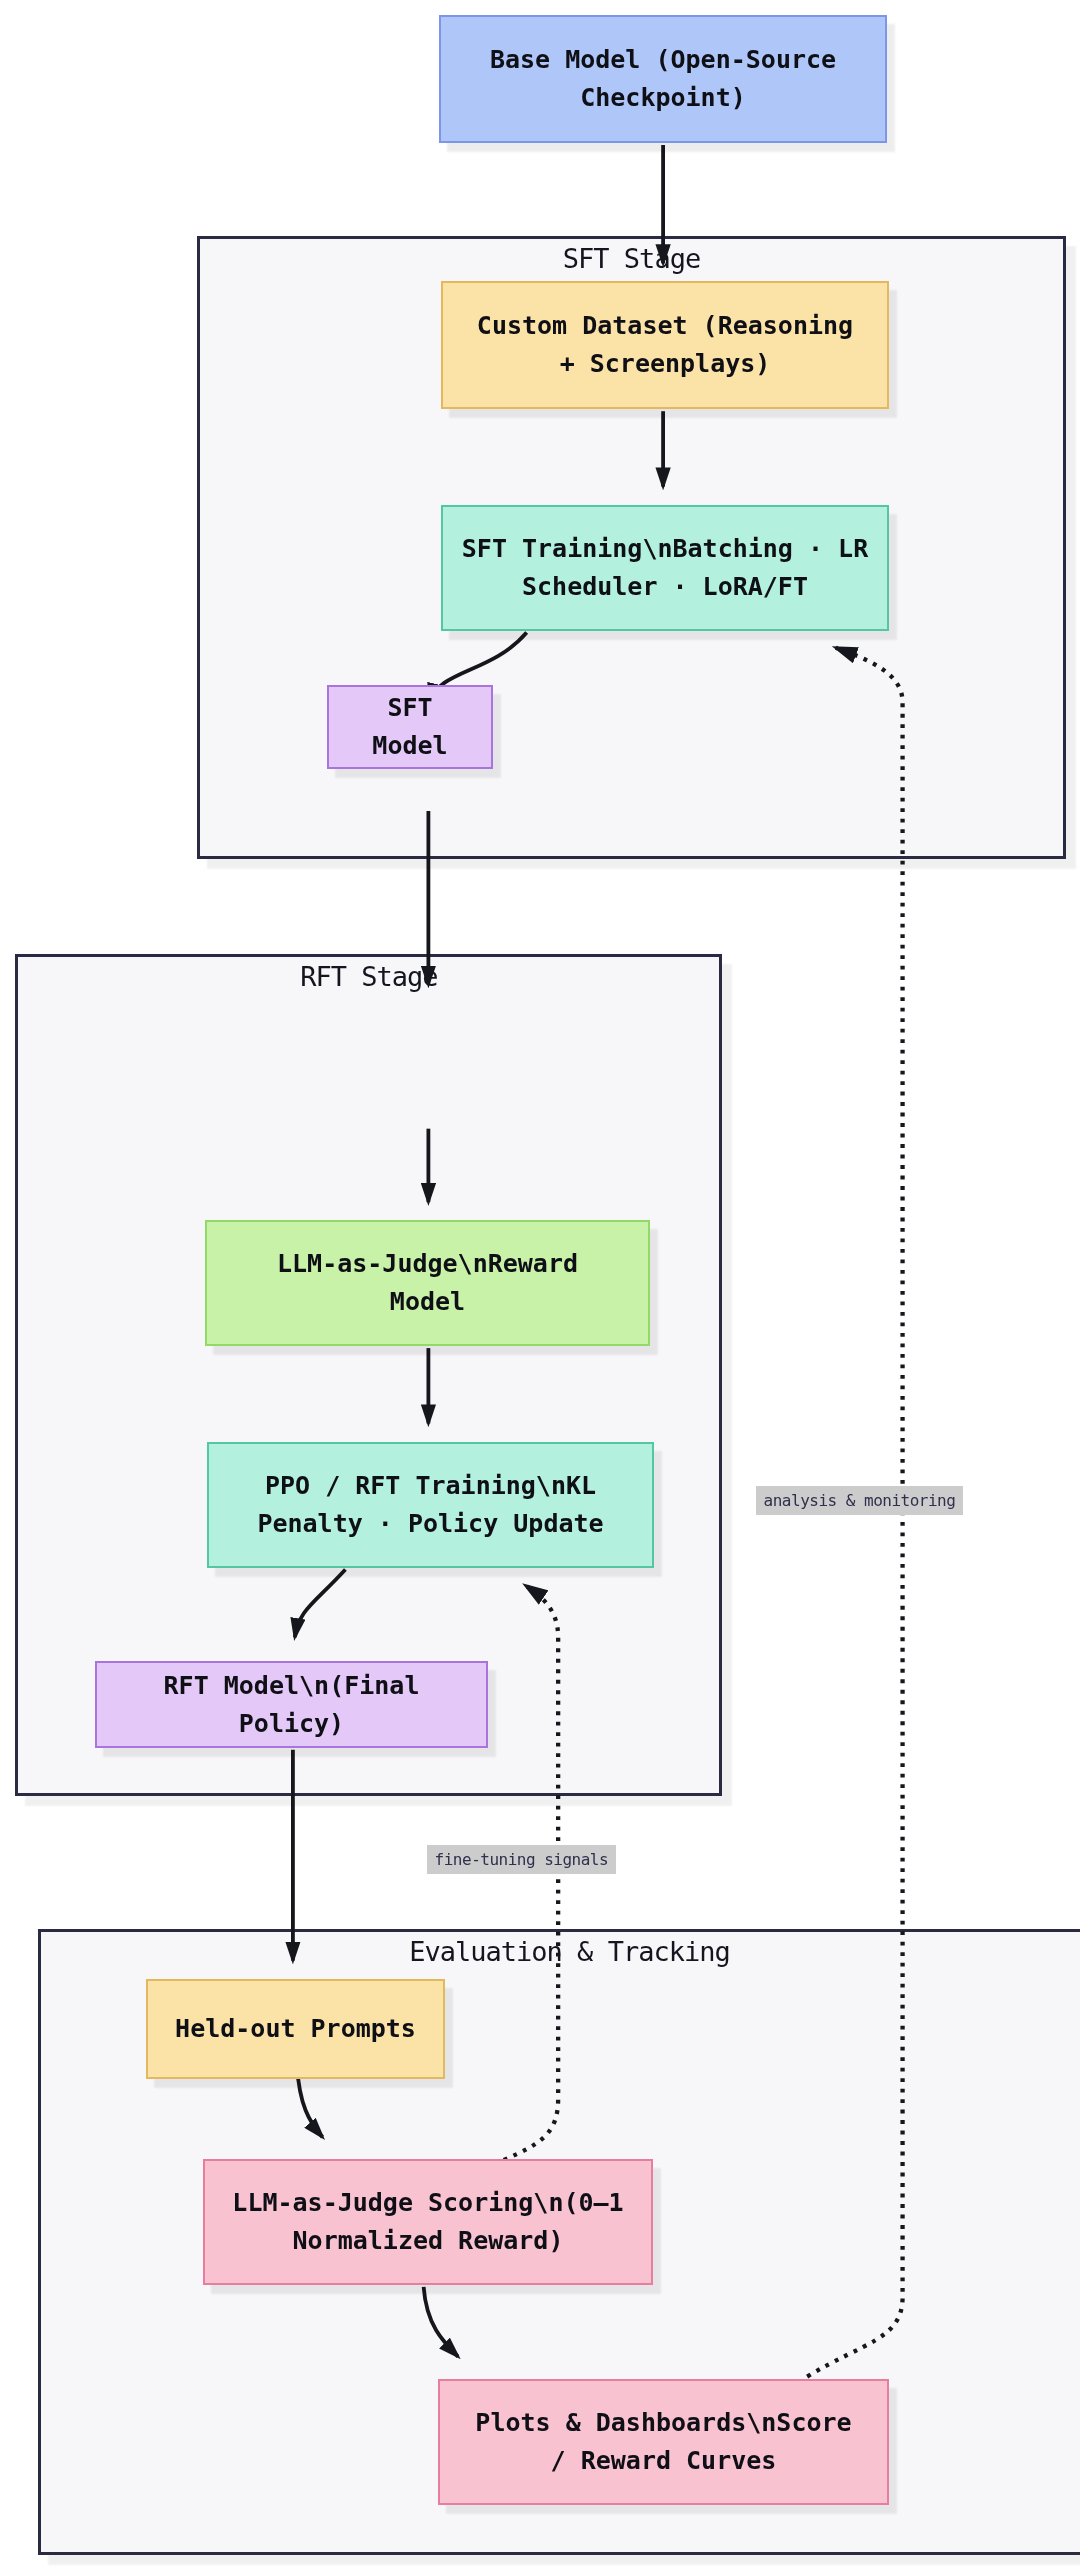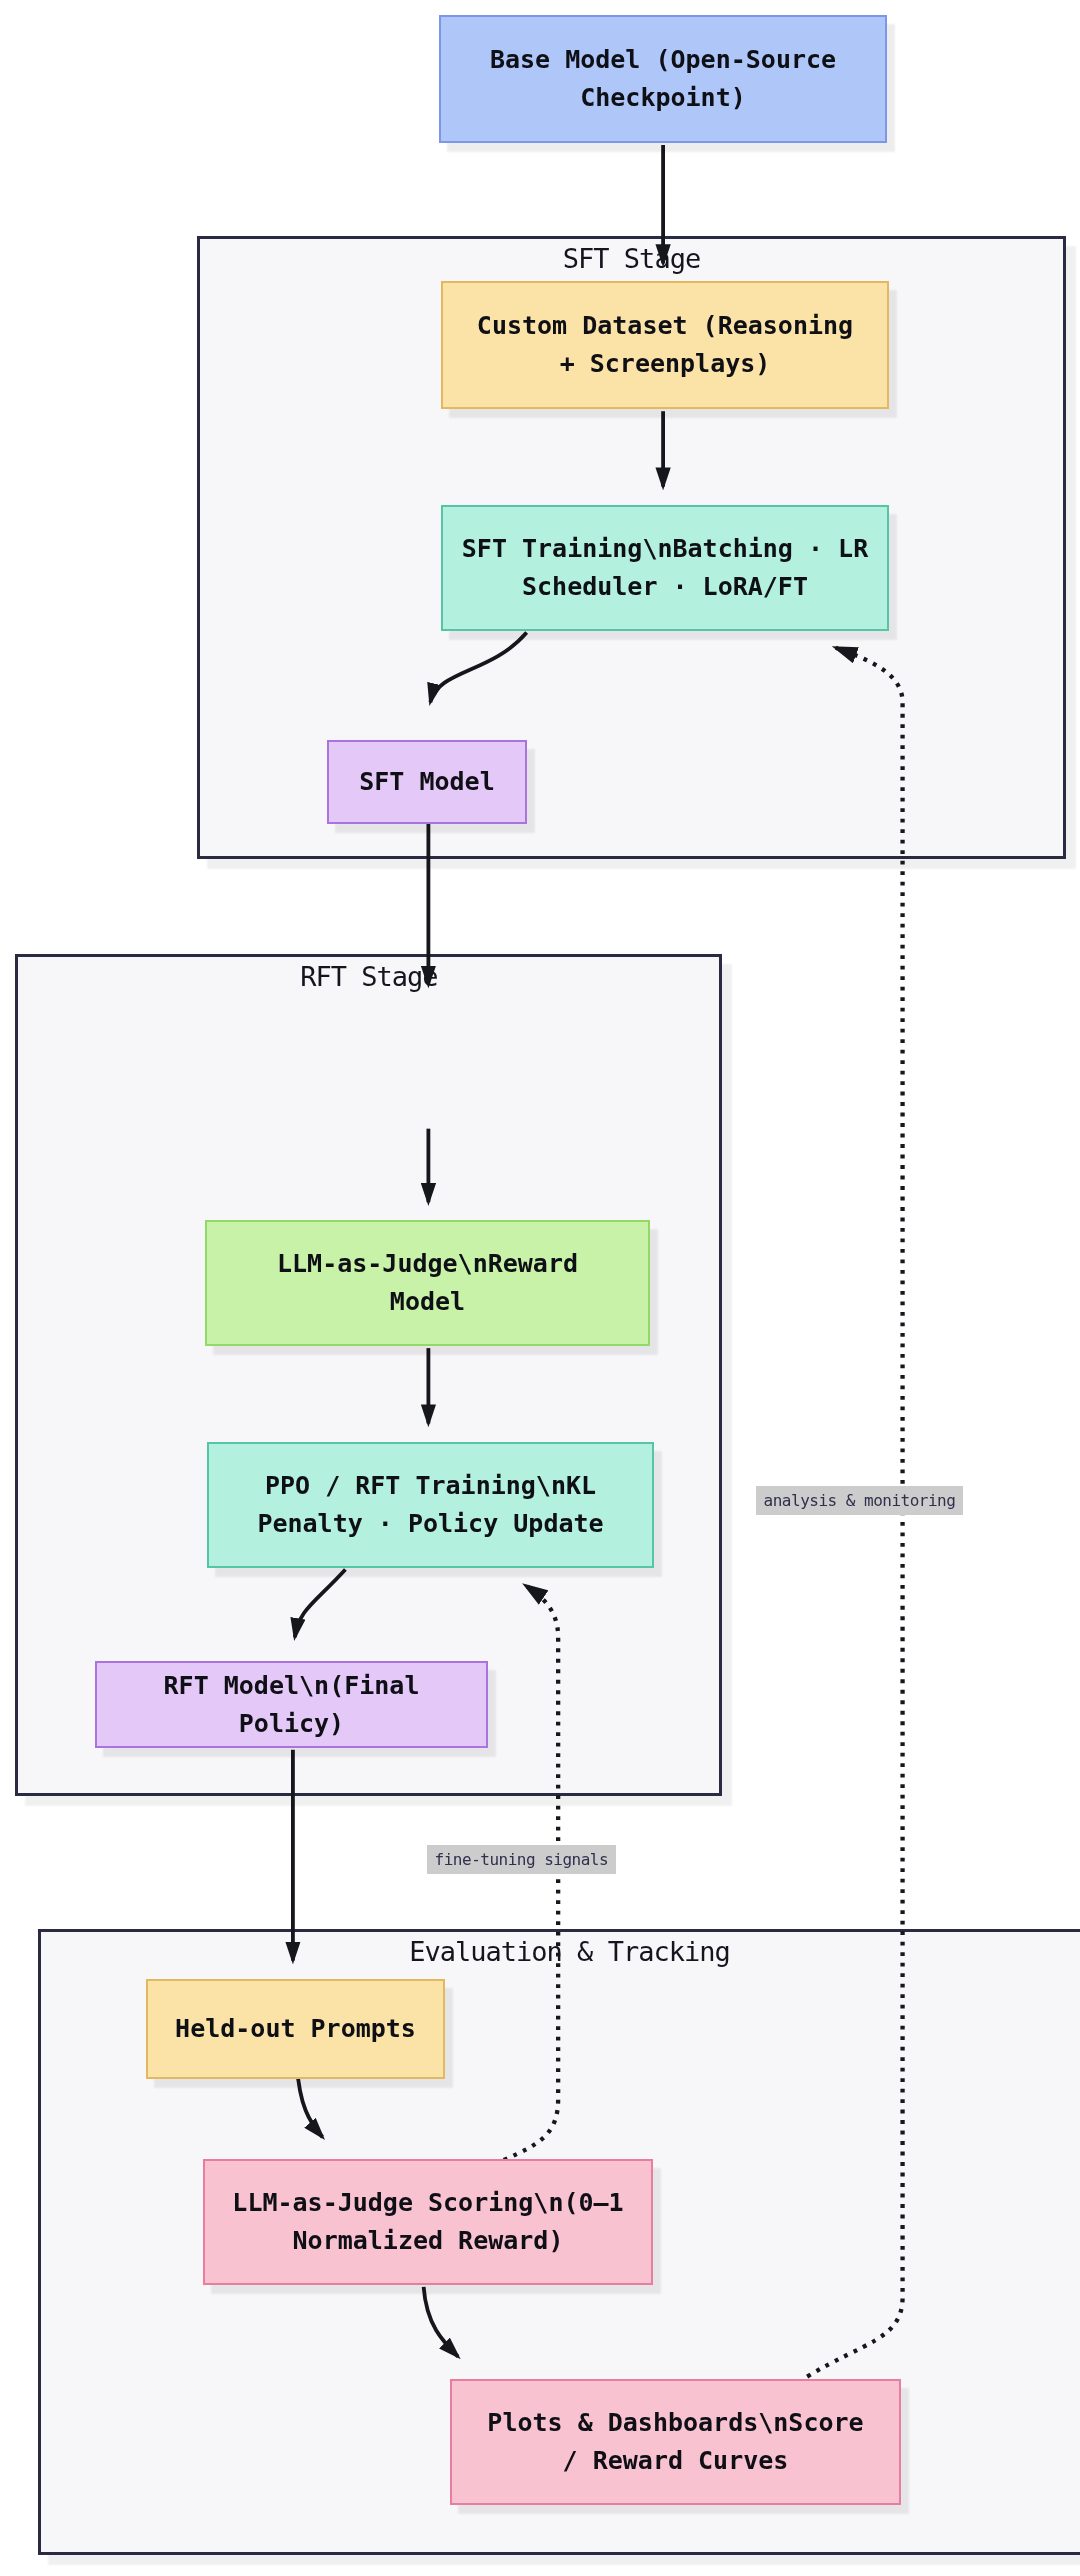"SFT Model" .n-sftmodel { top: 740px -> 685px; width: 200px -> 166px }
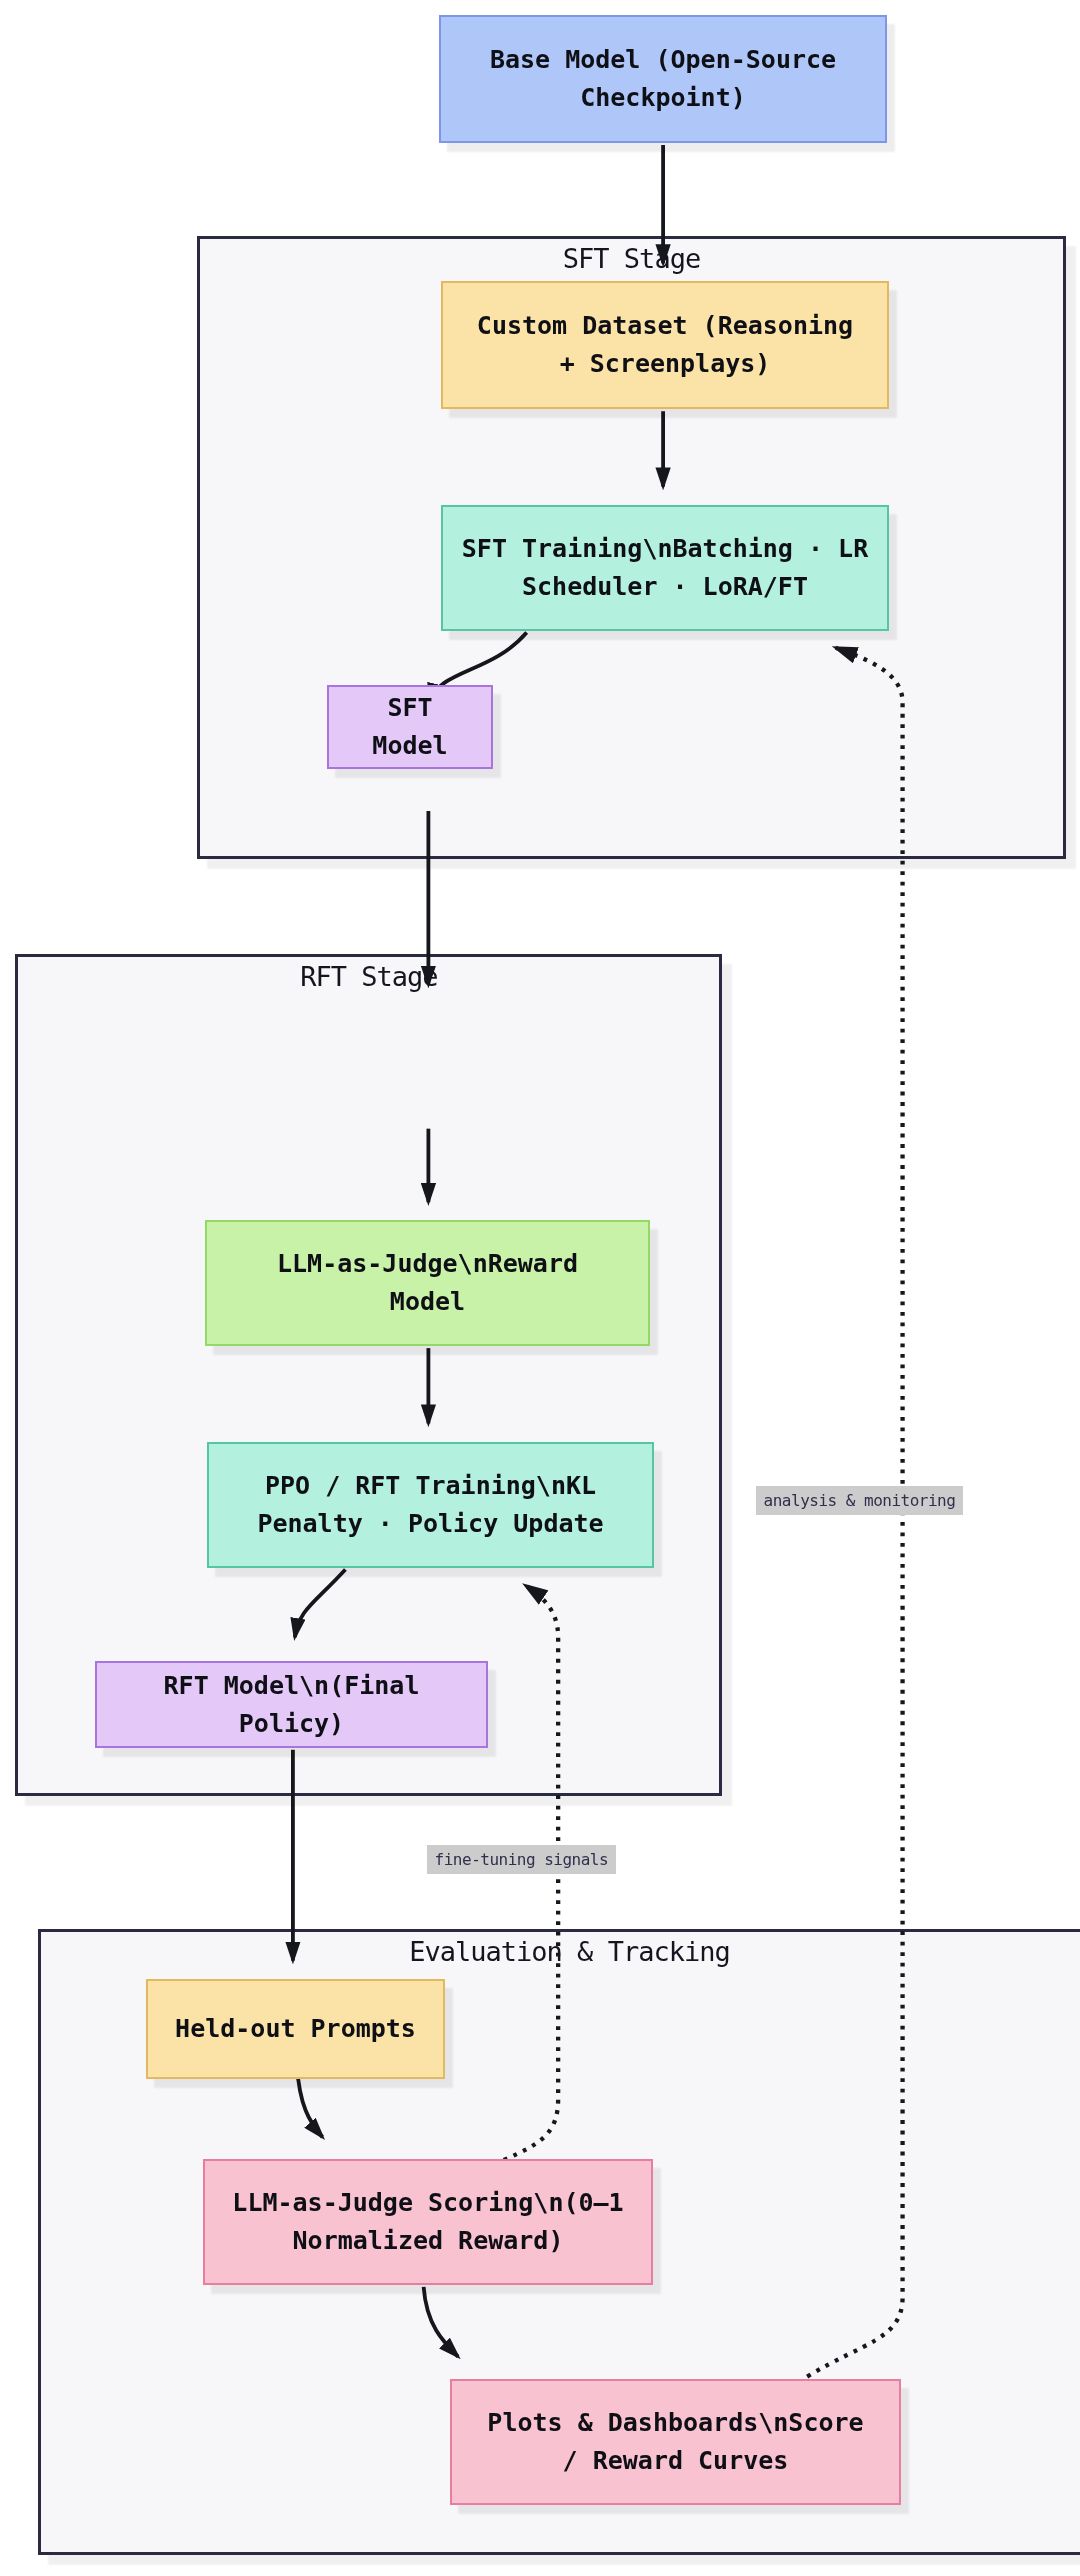"Plots & Dashboards\nScore / Reward" .n-plots { margin-left: 12px -> none }
